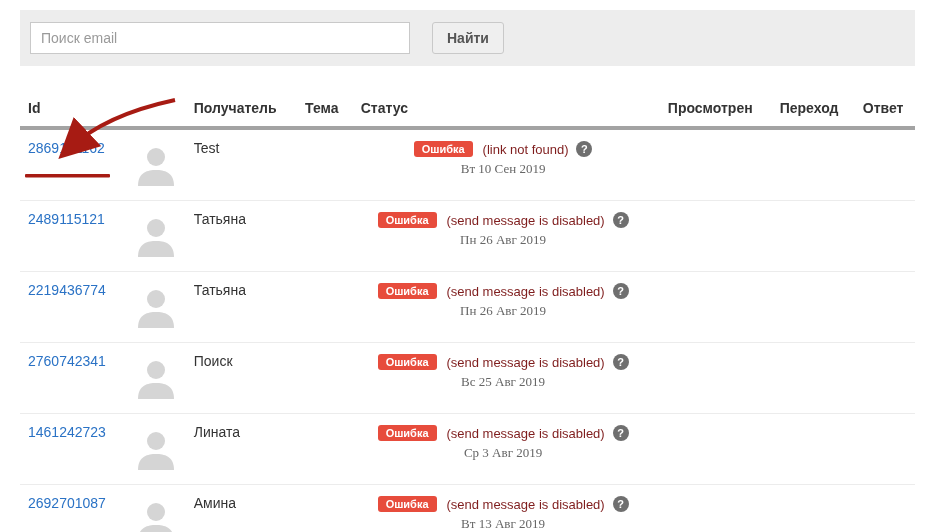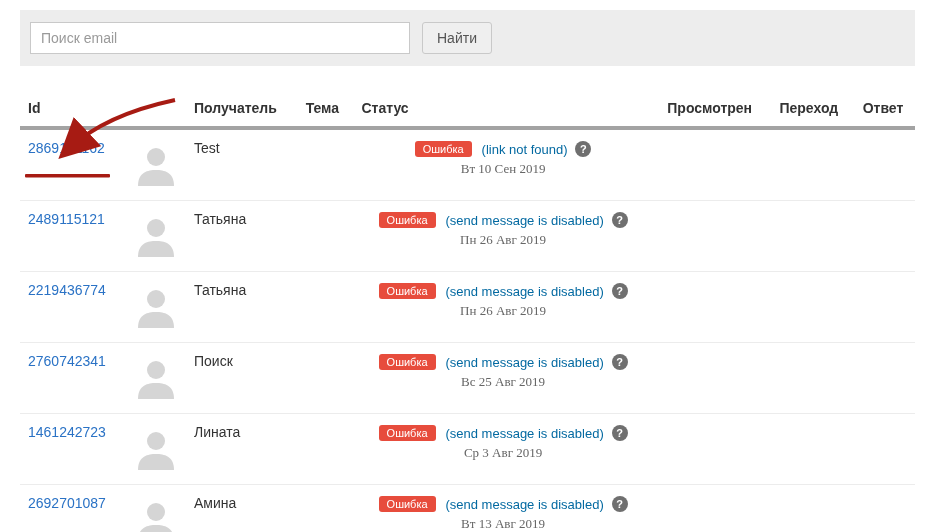"Поиск email" .search-bar { gap: 12px -> 22px }
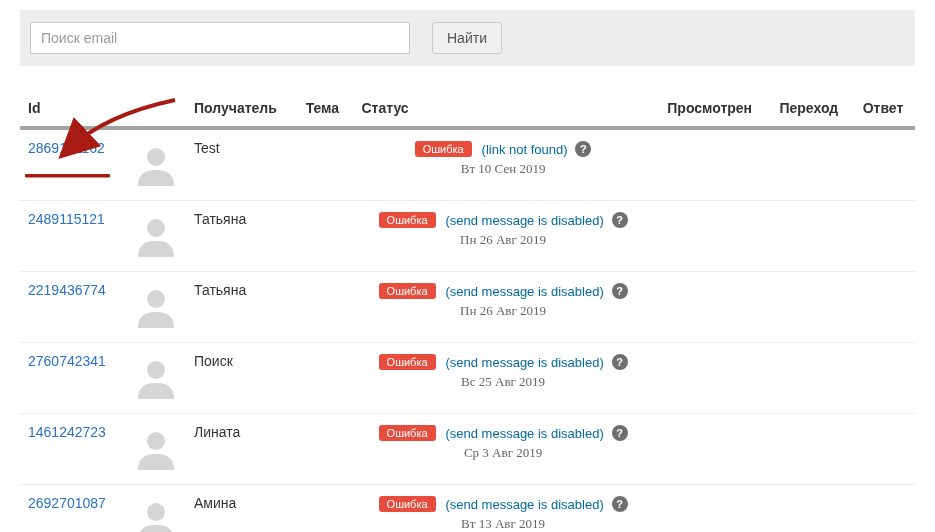"Найти" .search-btn { font-weight: none -> bold }
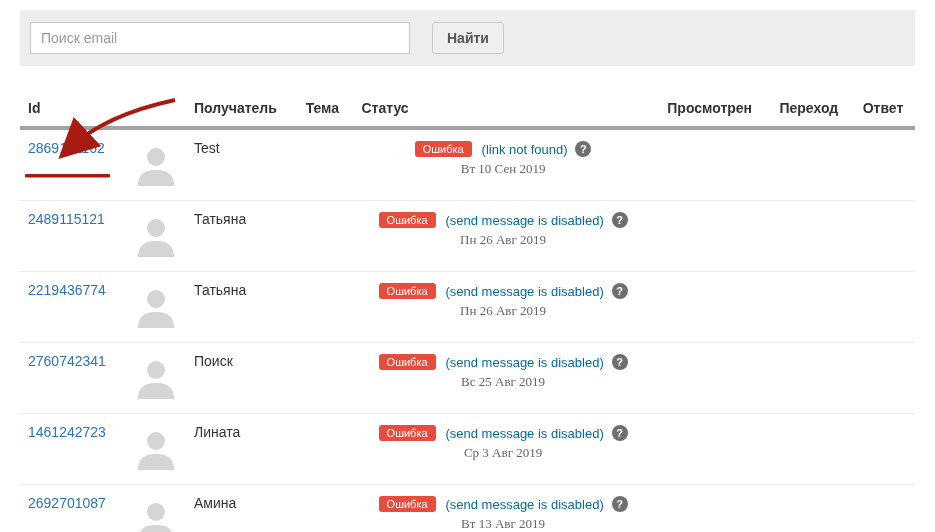"Ошибка" .badge-error { font-weight: 400 -> 700 }
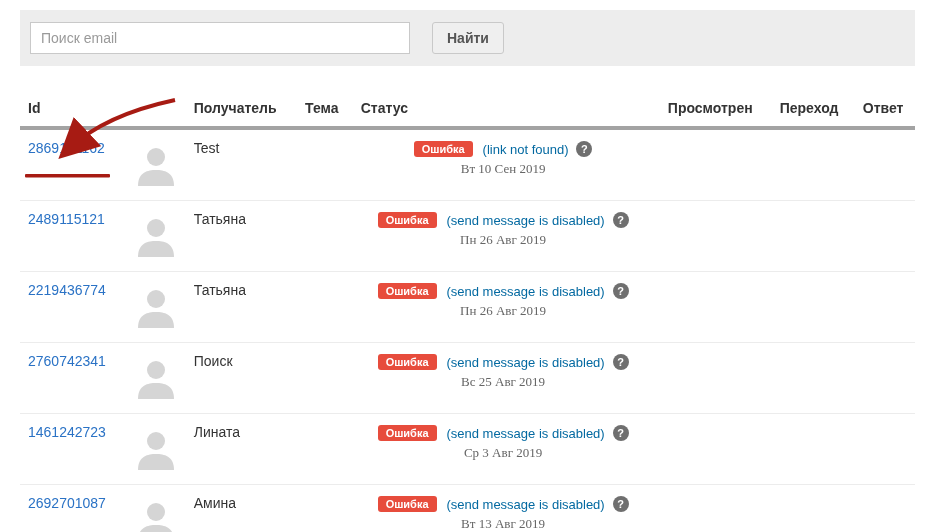"(link not found)" .status-msg { color: #0369a1 -> #7f1d1d }
